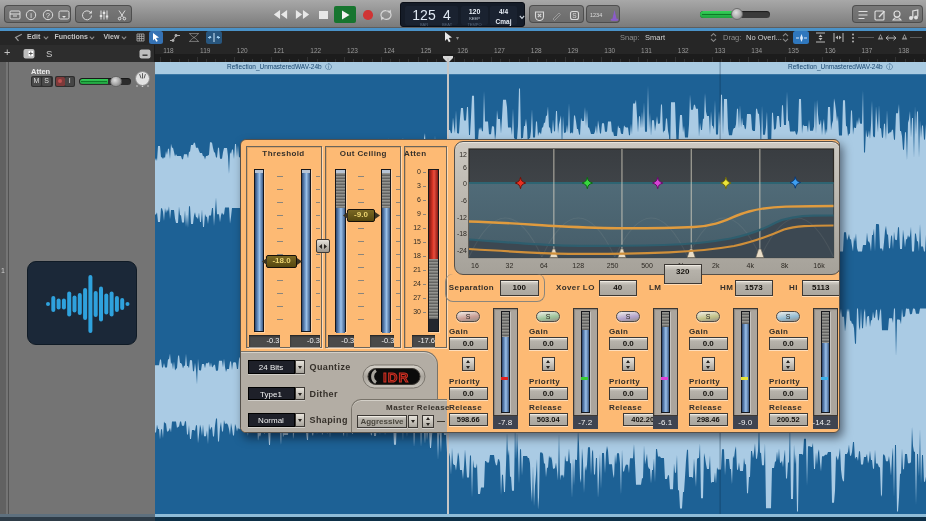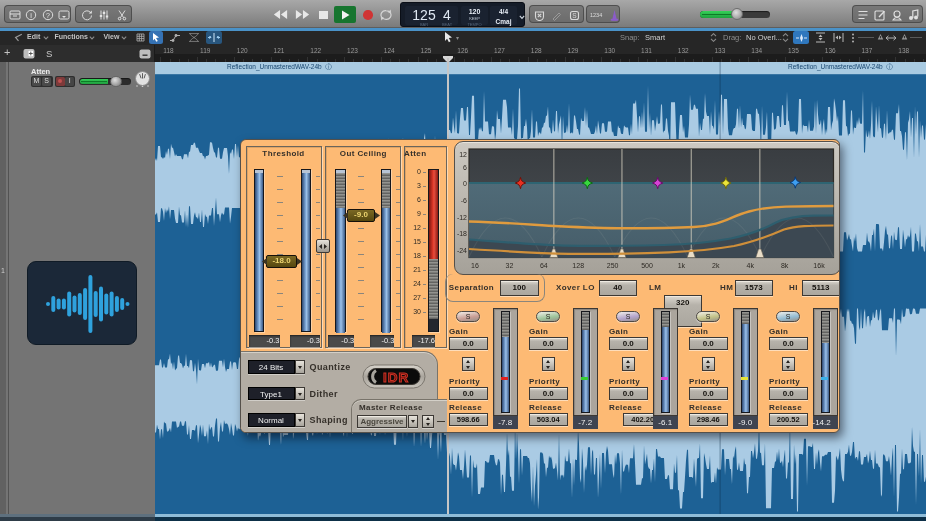"320" div.a { height: 32px -> 20px; top: 155px -> 124px }
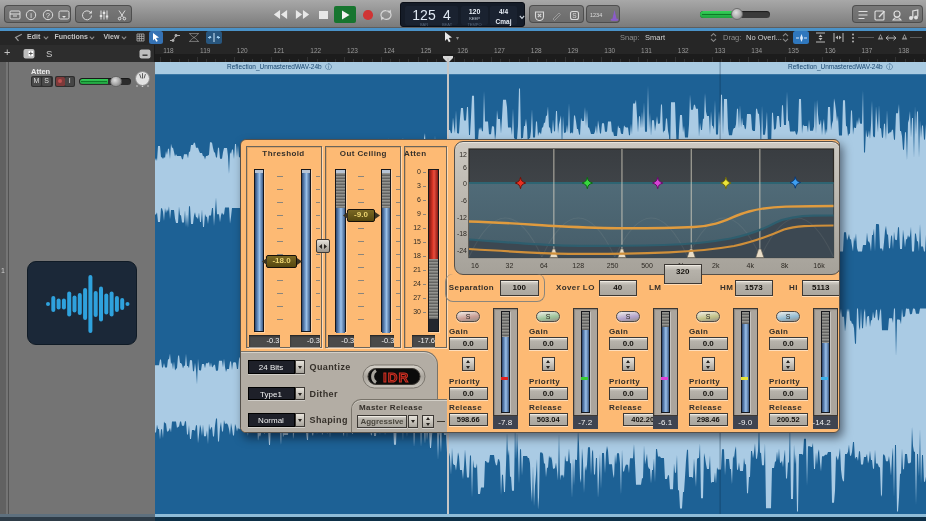"Master Release" div.a { left: 118px -> 134px; text-align: left -> center }
